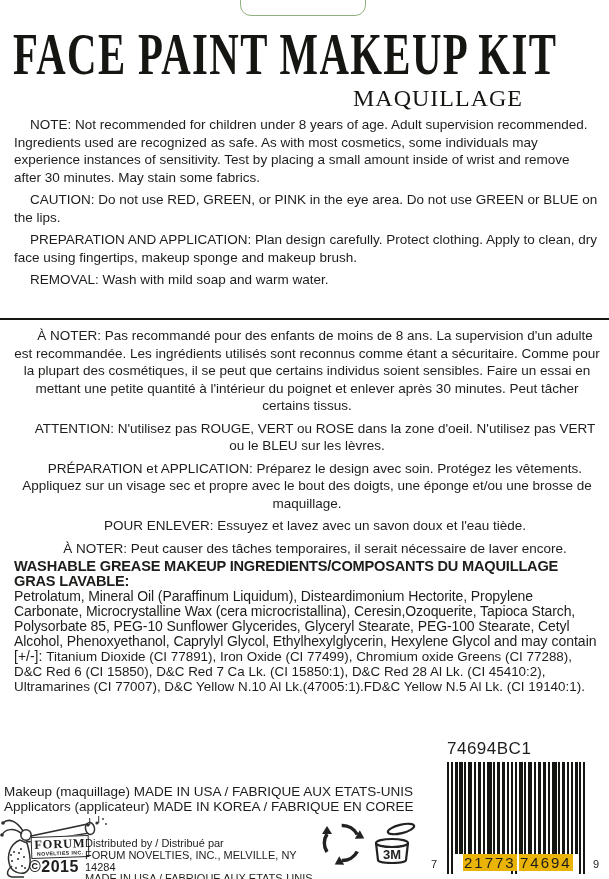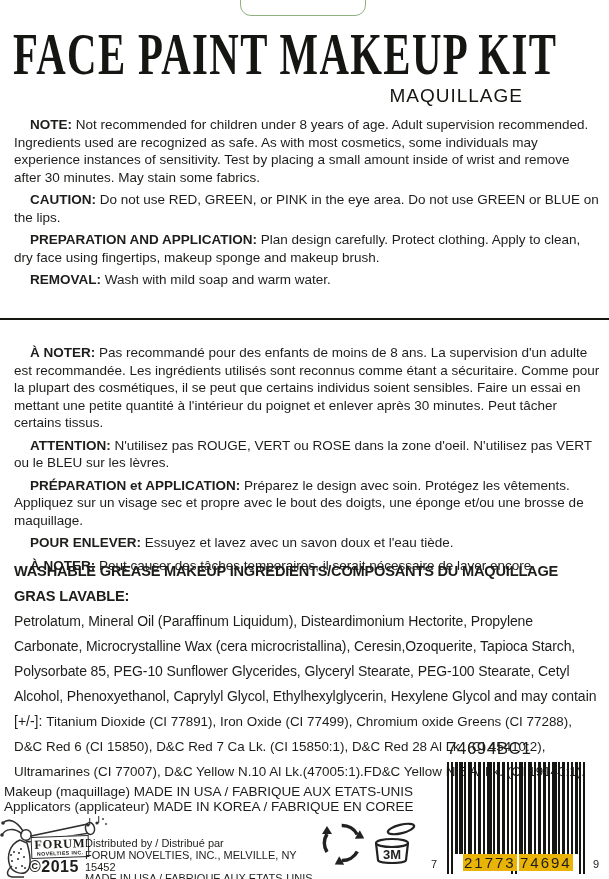"MAQUILLAGE" .subtitle { font-family: Liberation Sans, sans-serif -> Liberation Serif, serif; font-size: 19px -> 24px }
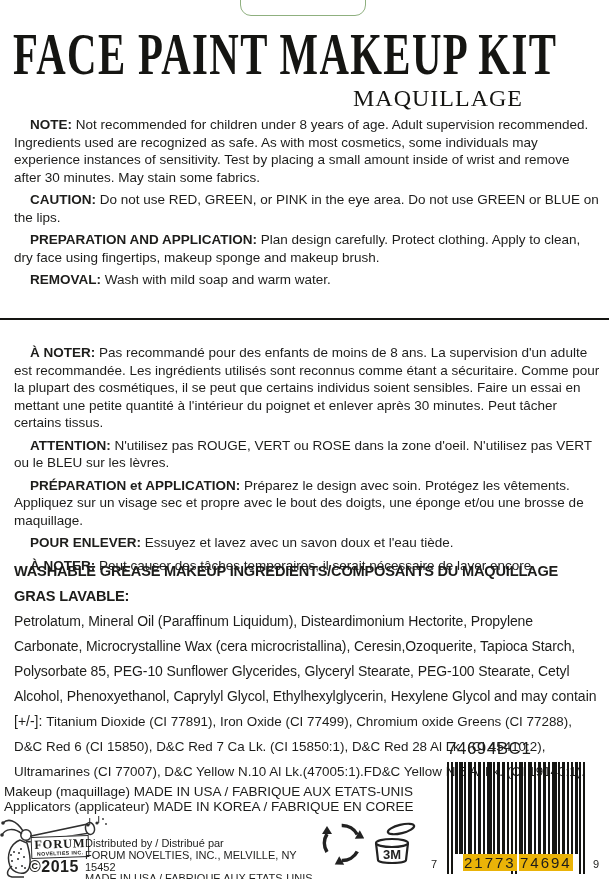"NOTE:" .lbl { font-weight: 700 -> 400 }
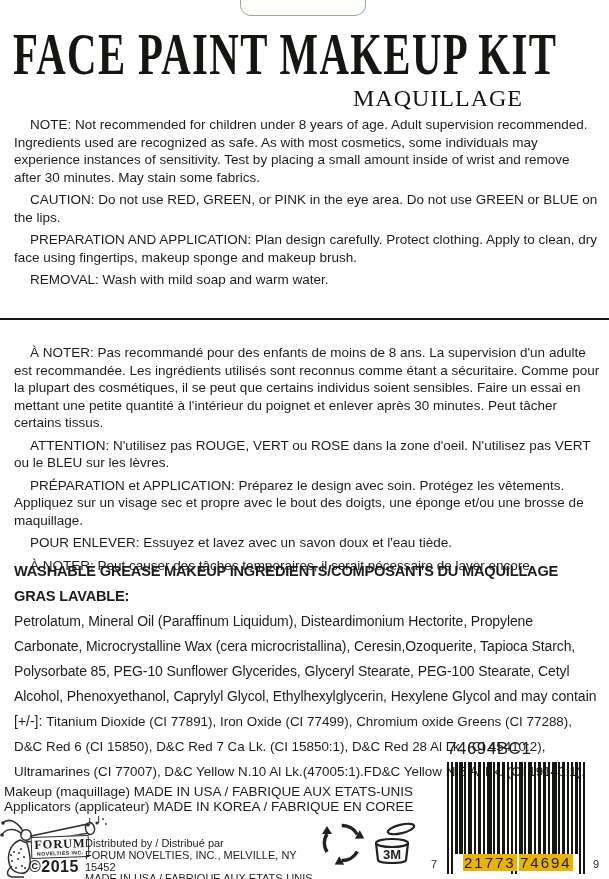"À NOTER: Pas recommandé pour" .fr { text-align: none -> center; top: 344px -> 327px }
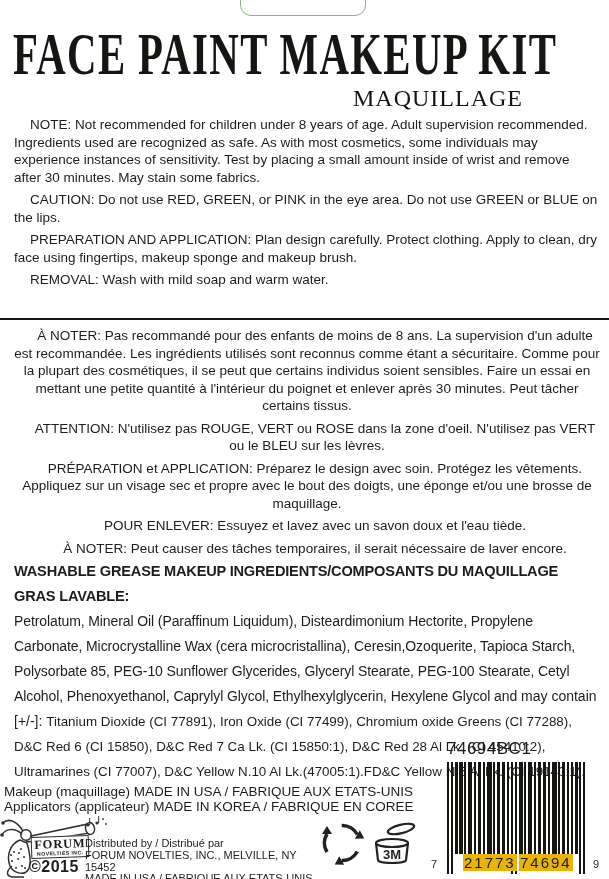"WASHABLE GREASE MAKEUP" .ingredients { line-height: 25px -> 15px }
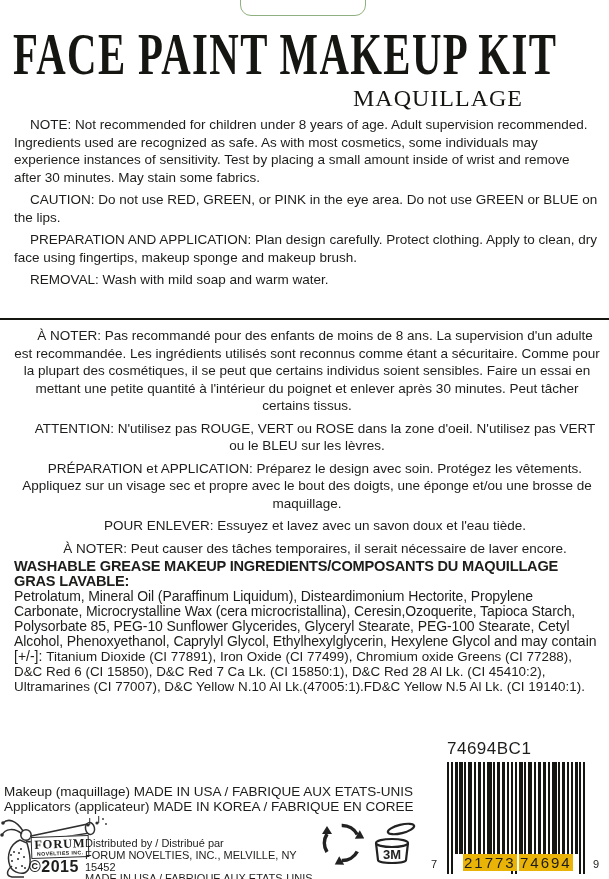"FORUM NOVELTIES, INC., MELVILLE, NY" div { text: 15452 -> 14284 }
